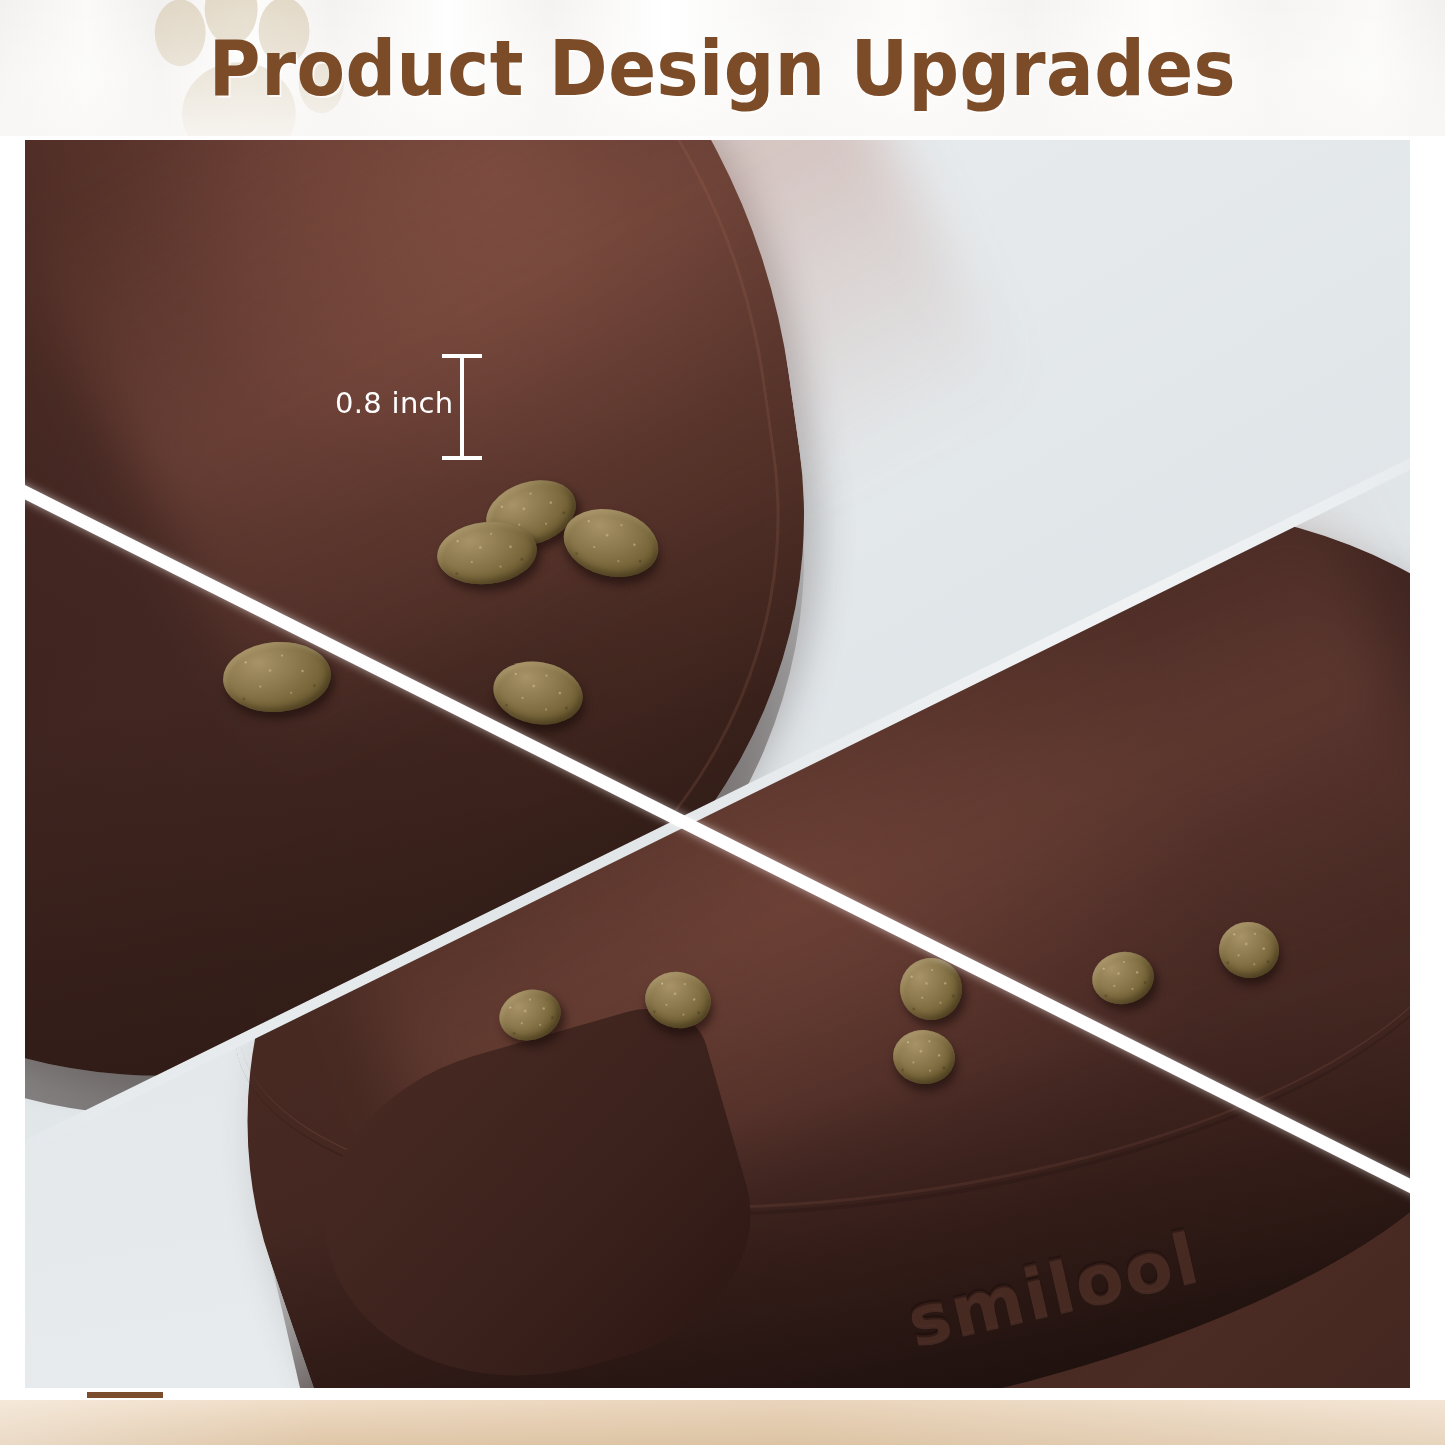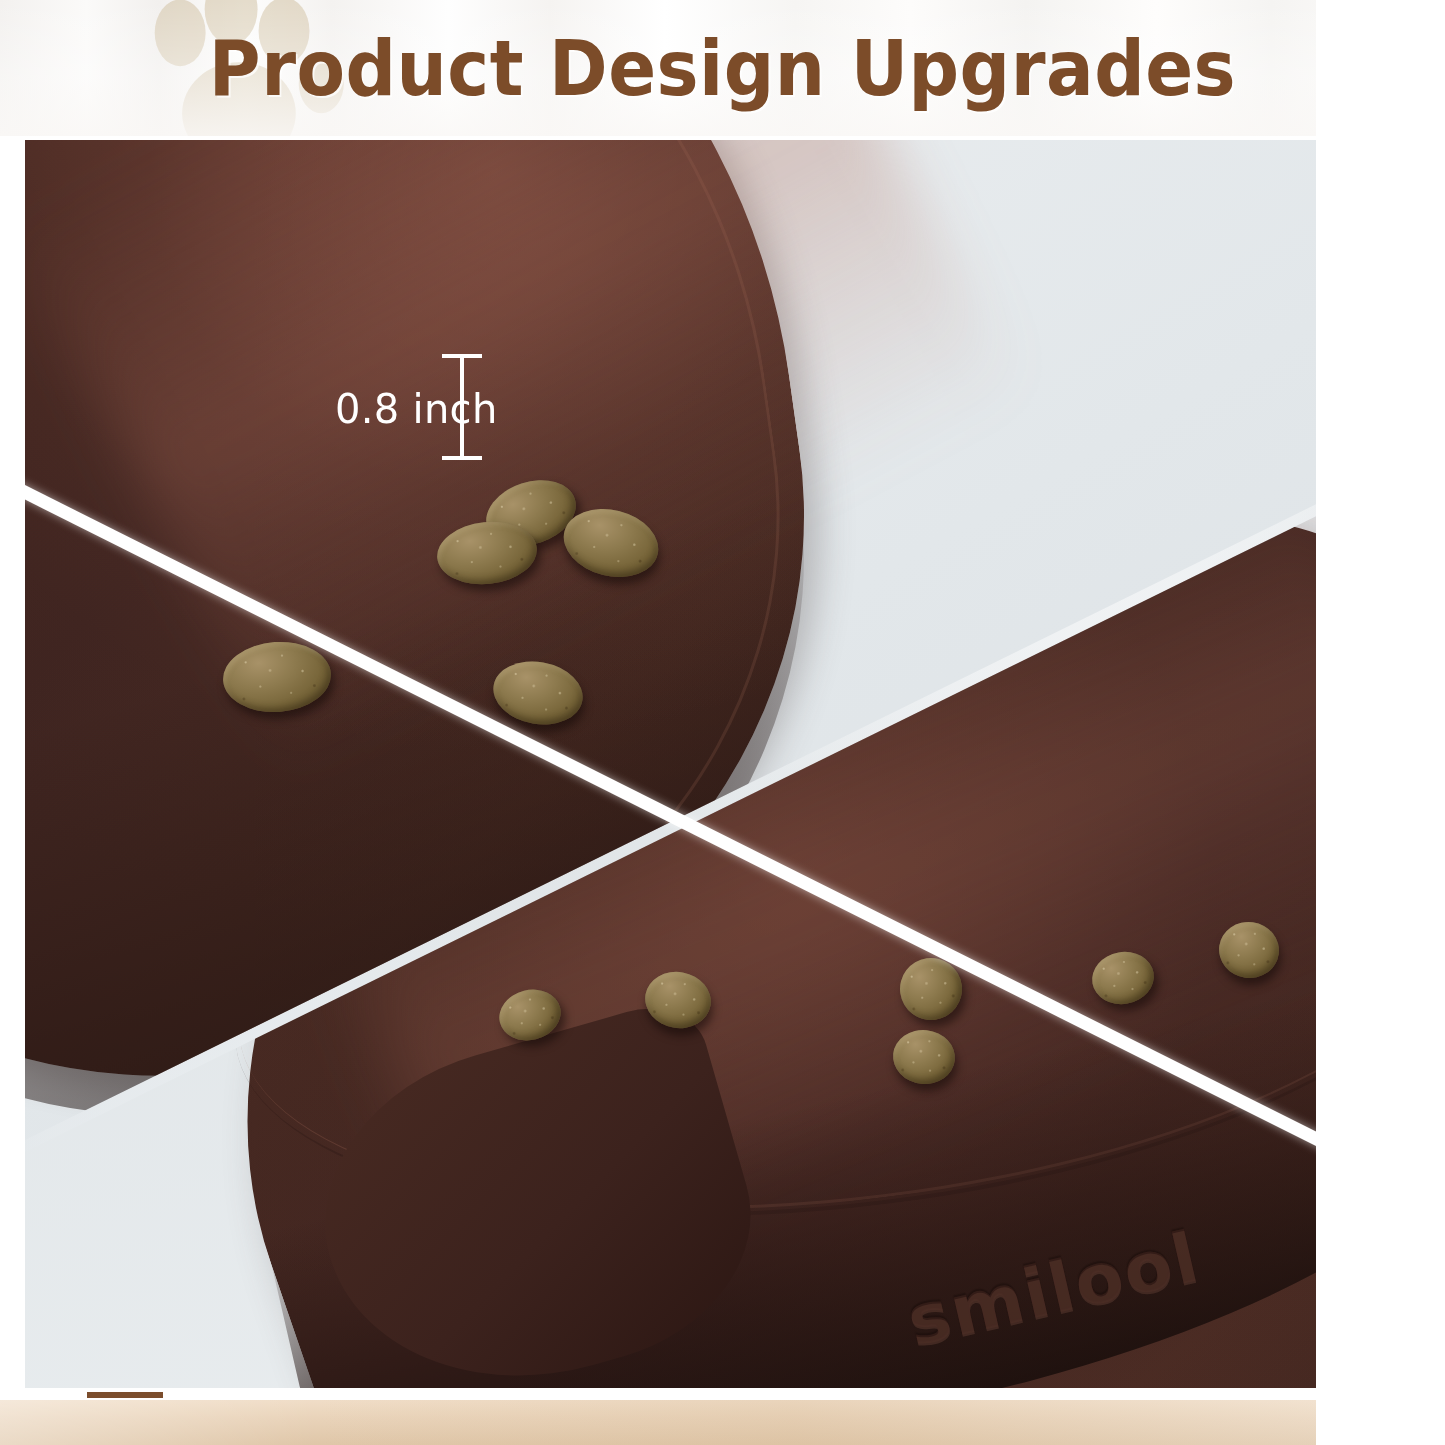"Product Design Upgrades" .canvas { width: 1316px -> 1445px }
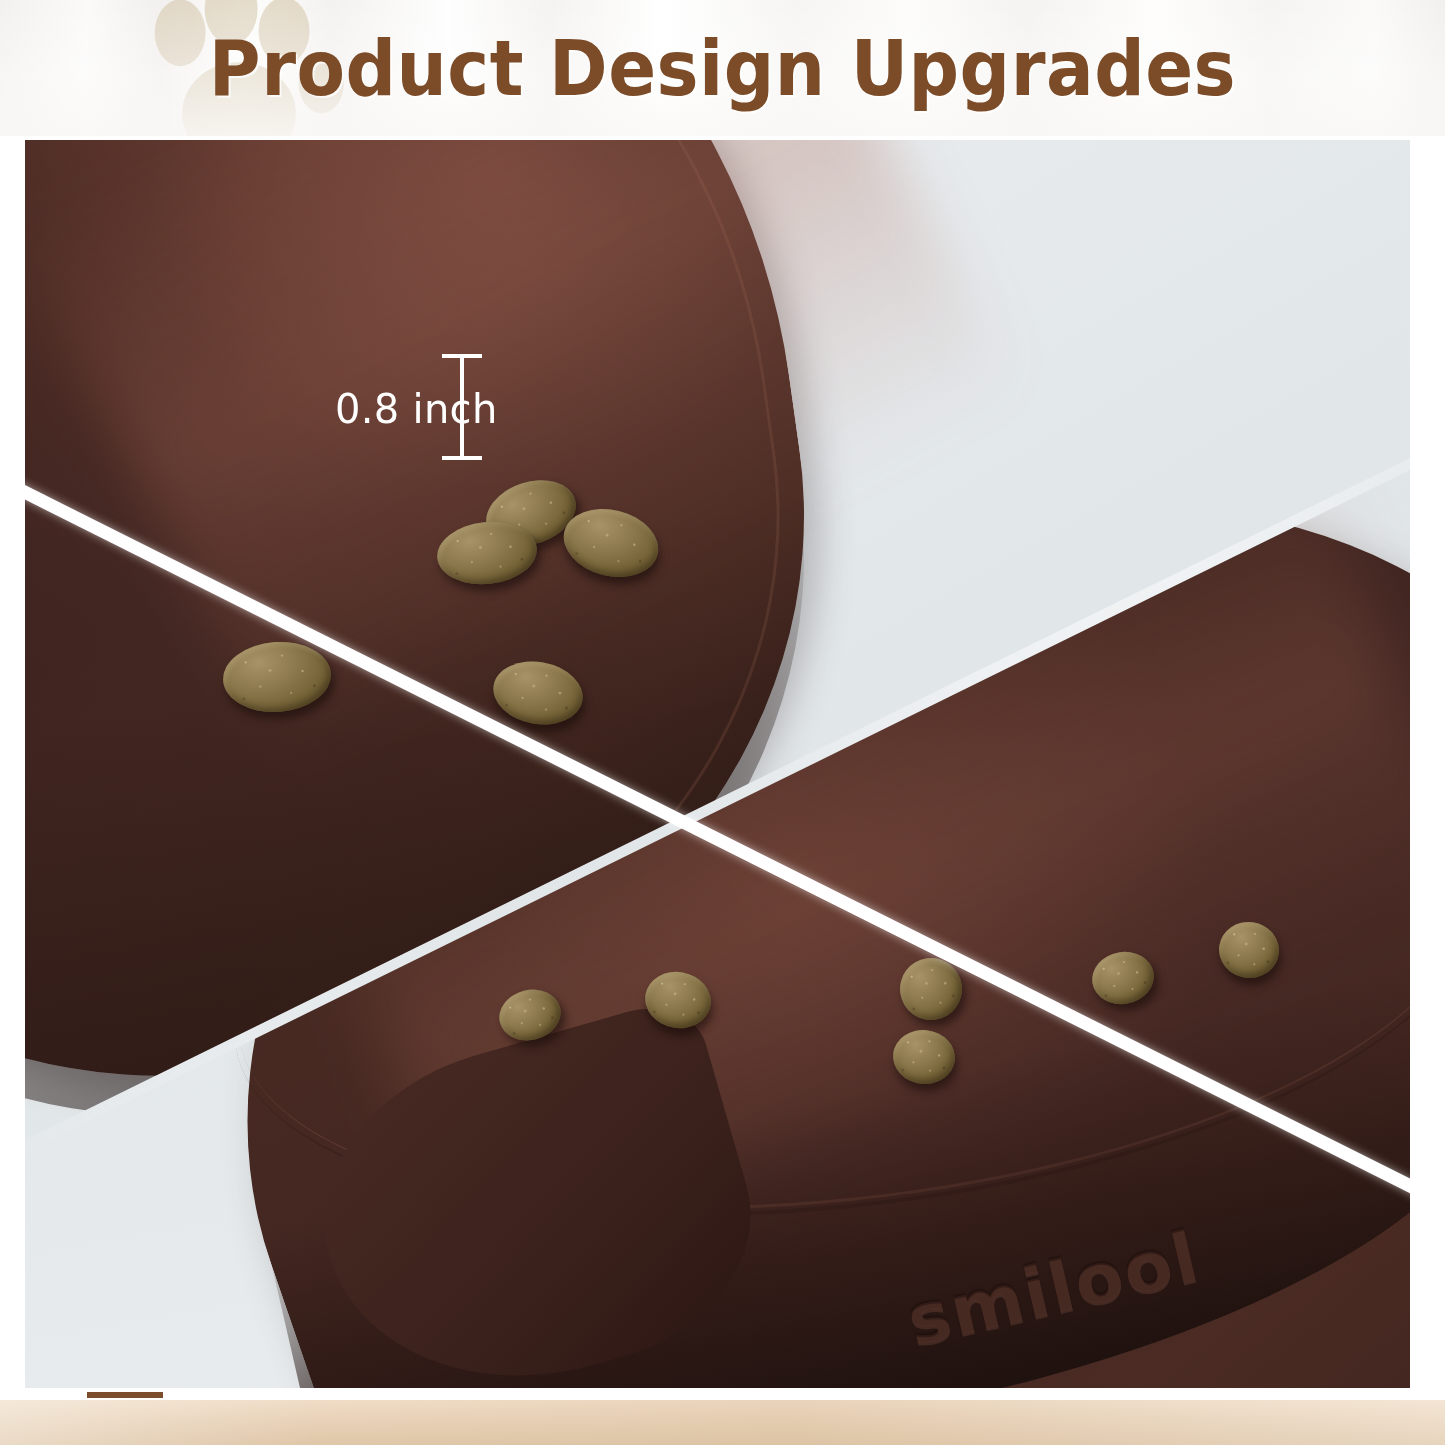"0.8 inch" .dim-label { font-size: 40px -> 29px }
